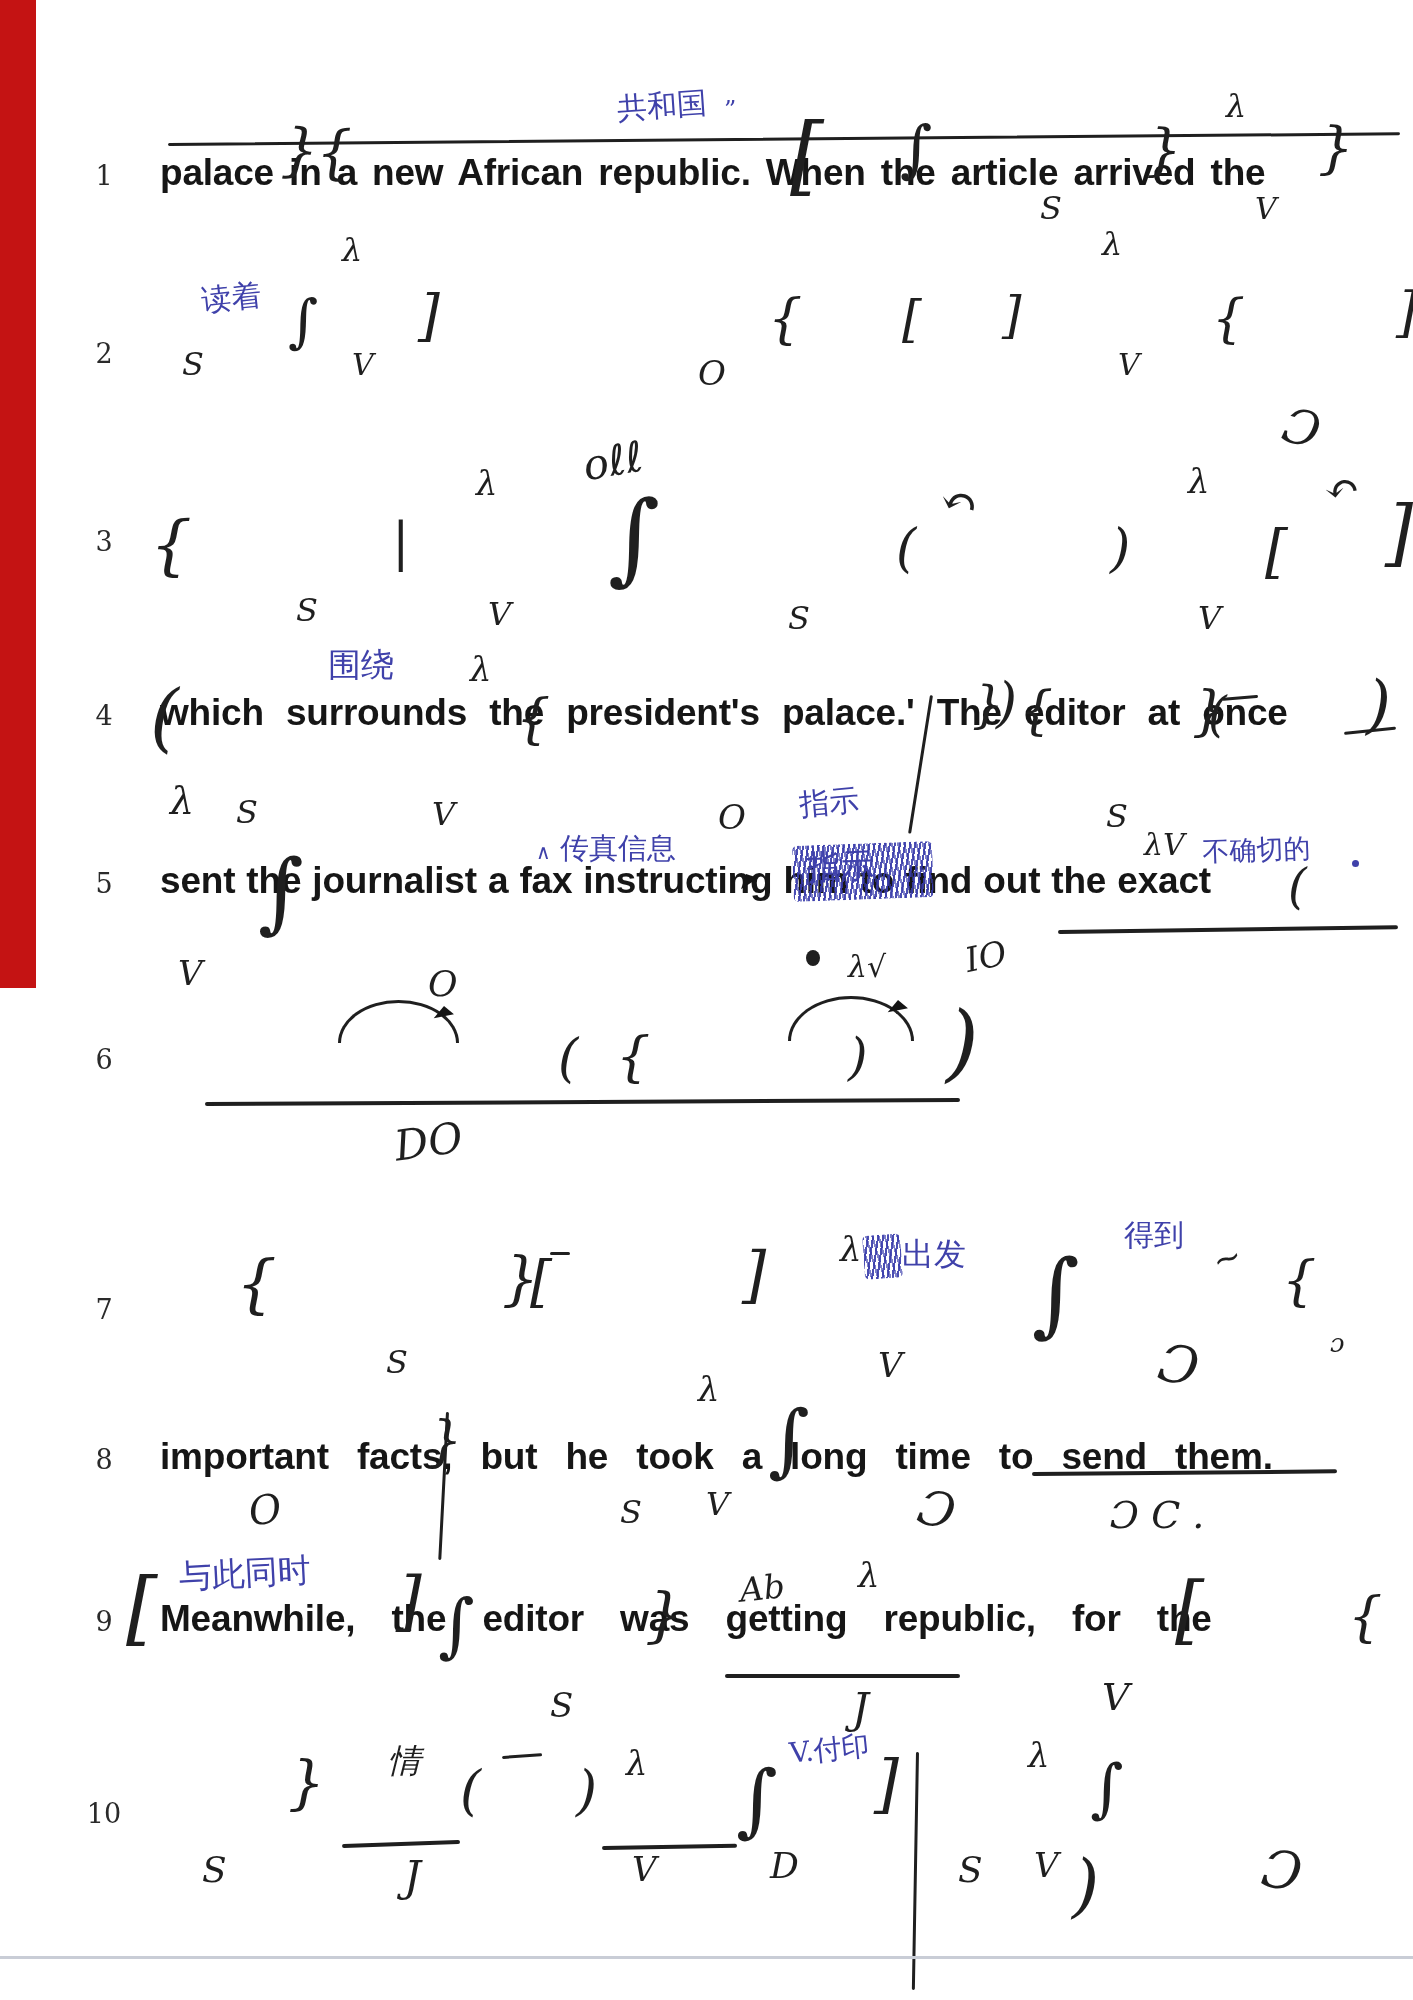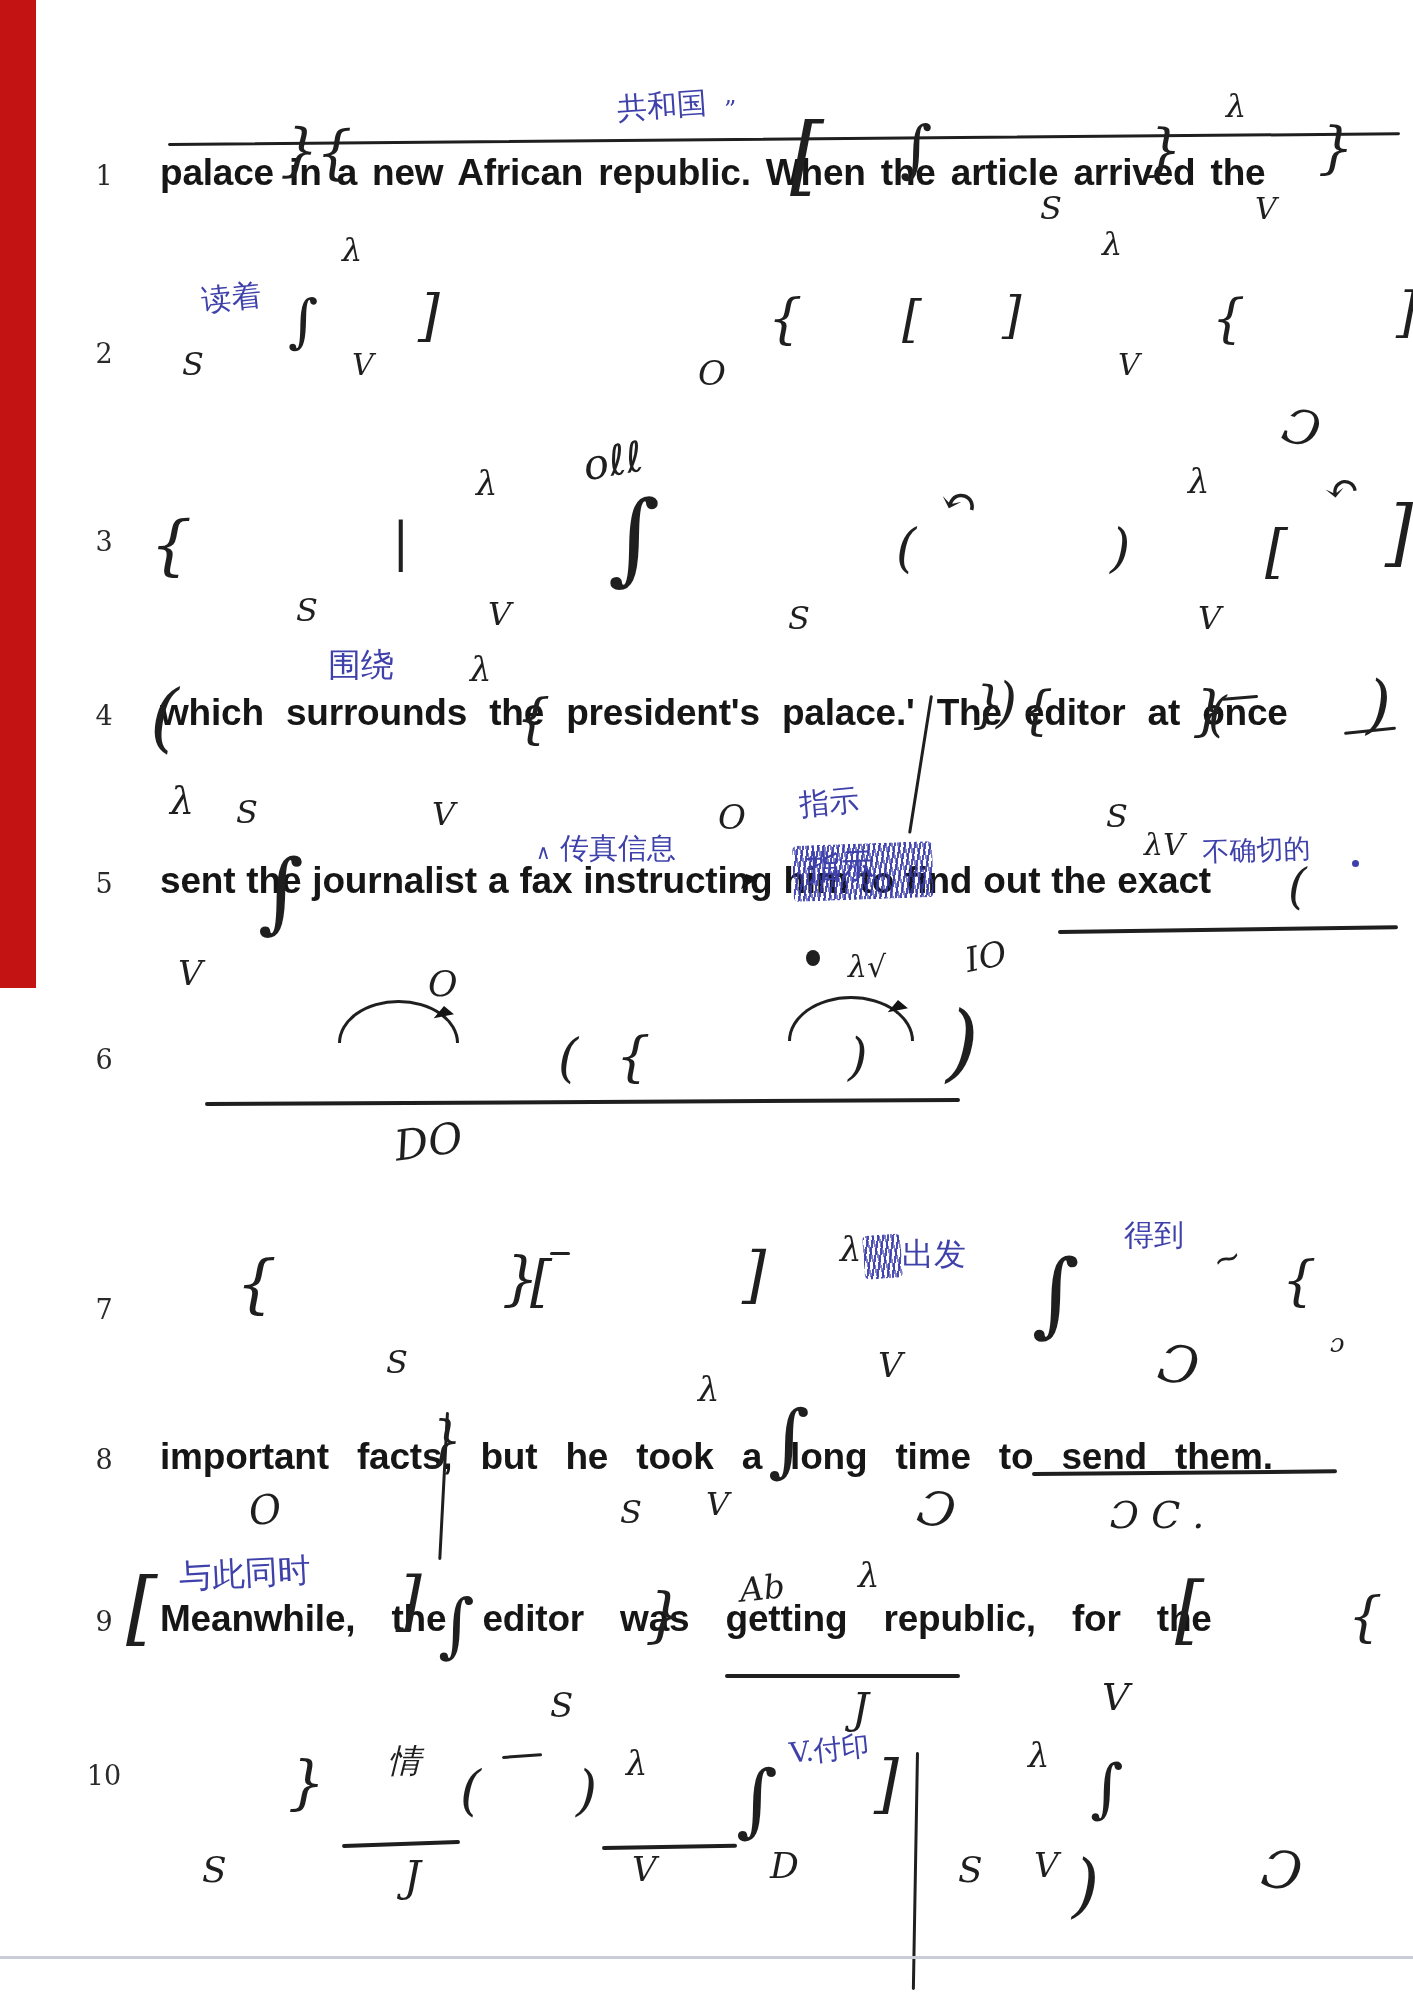"10" div.line { top: 1752px -> 1790px }
